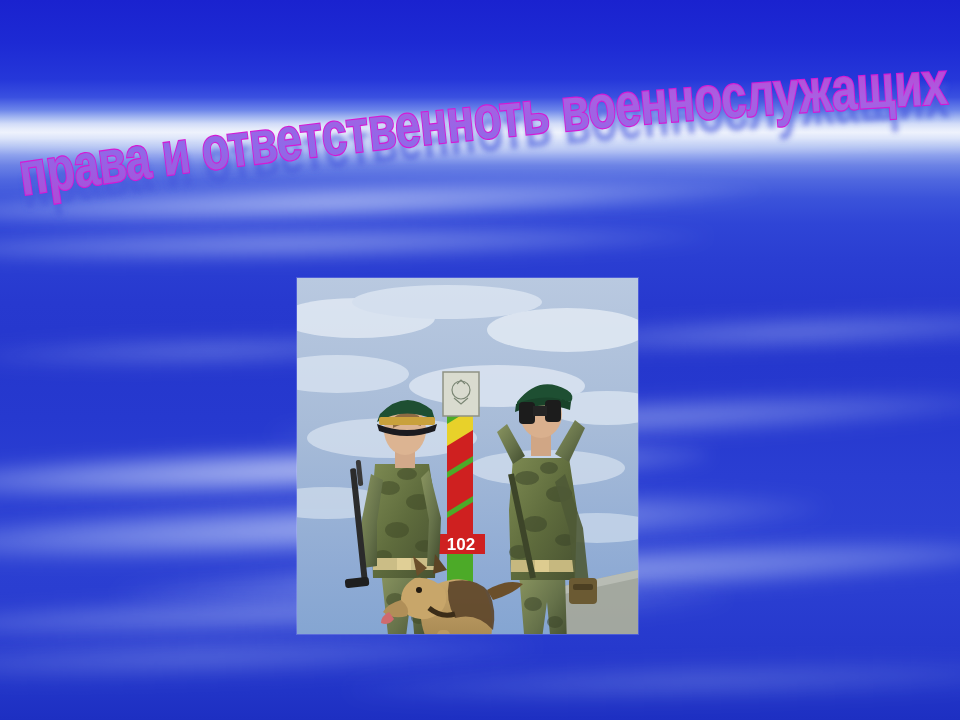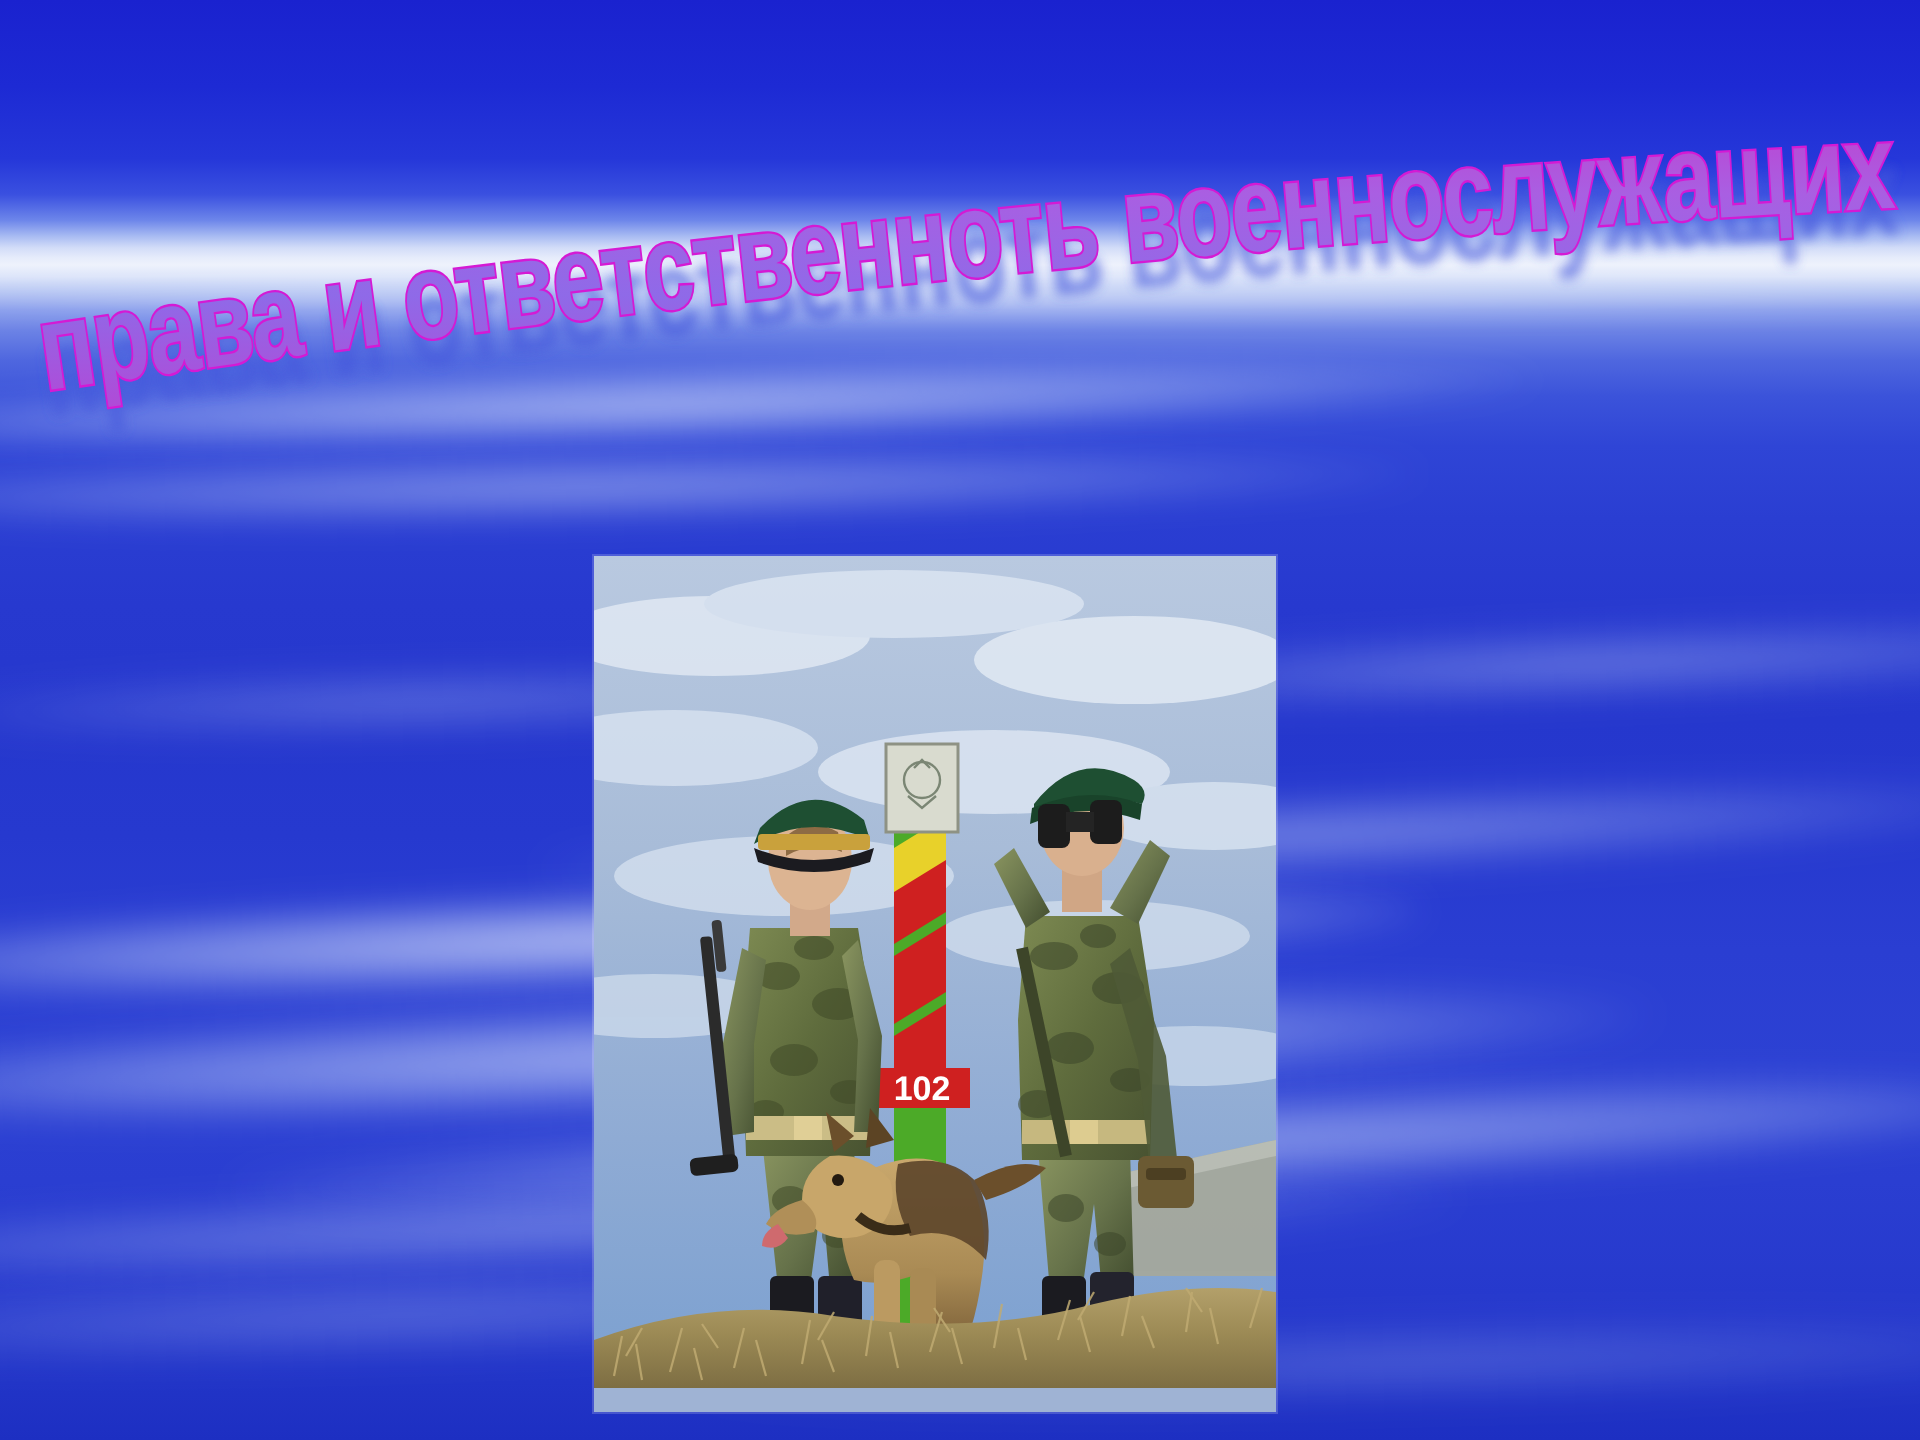"102" #photo { height: 428px -> 356px }
